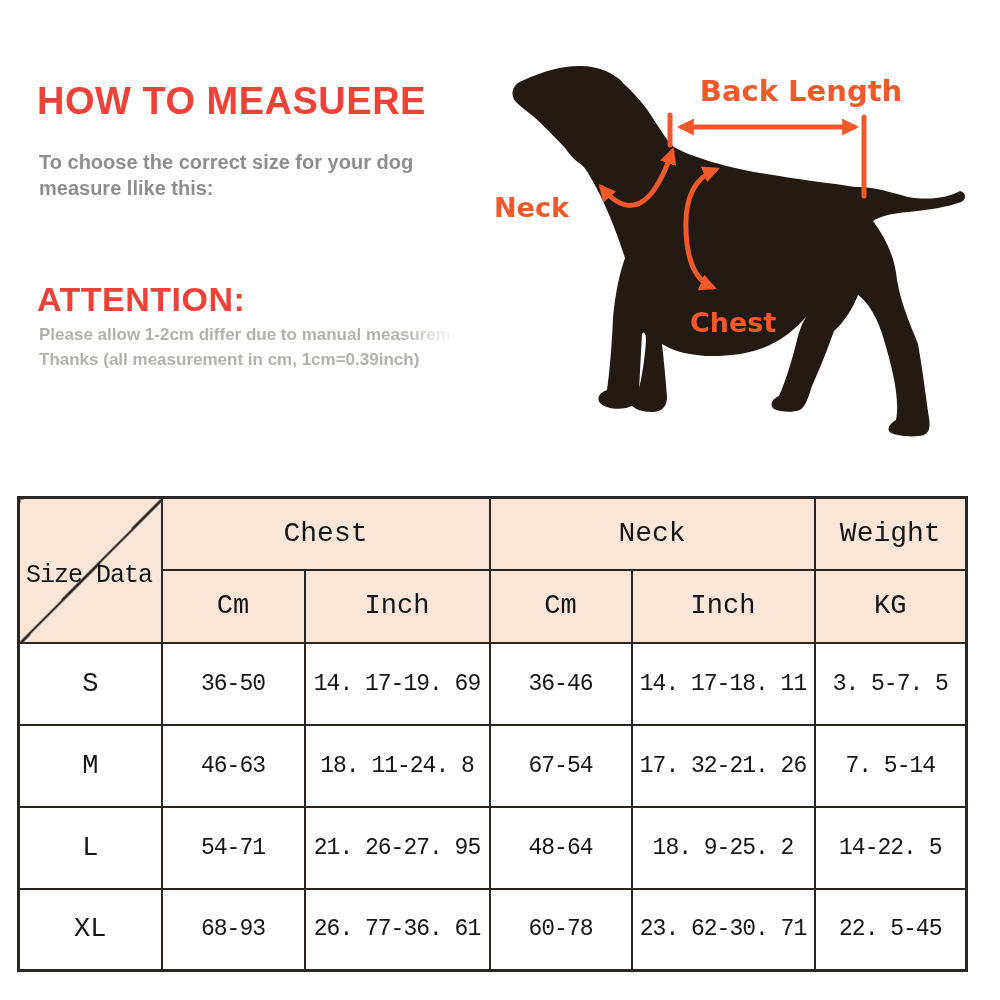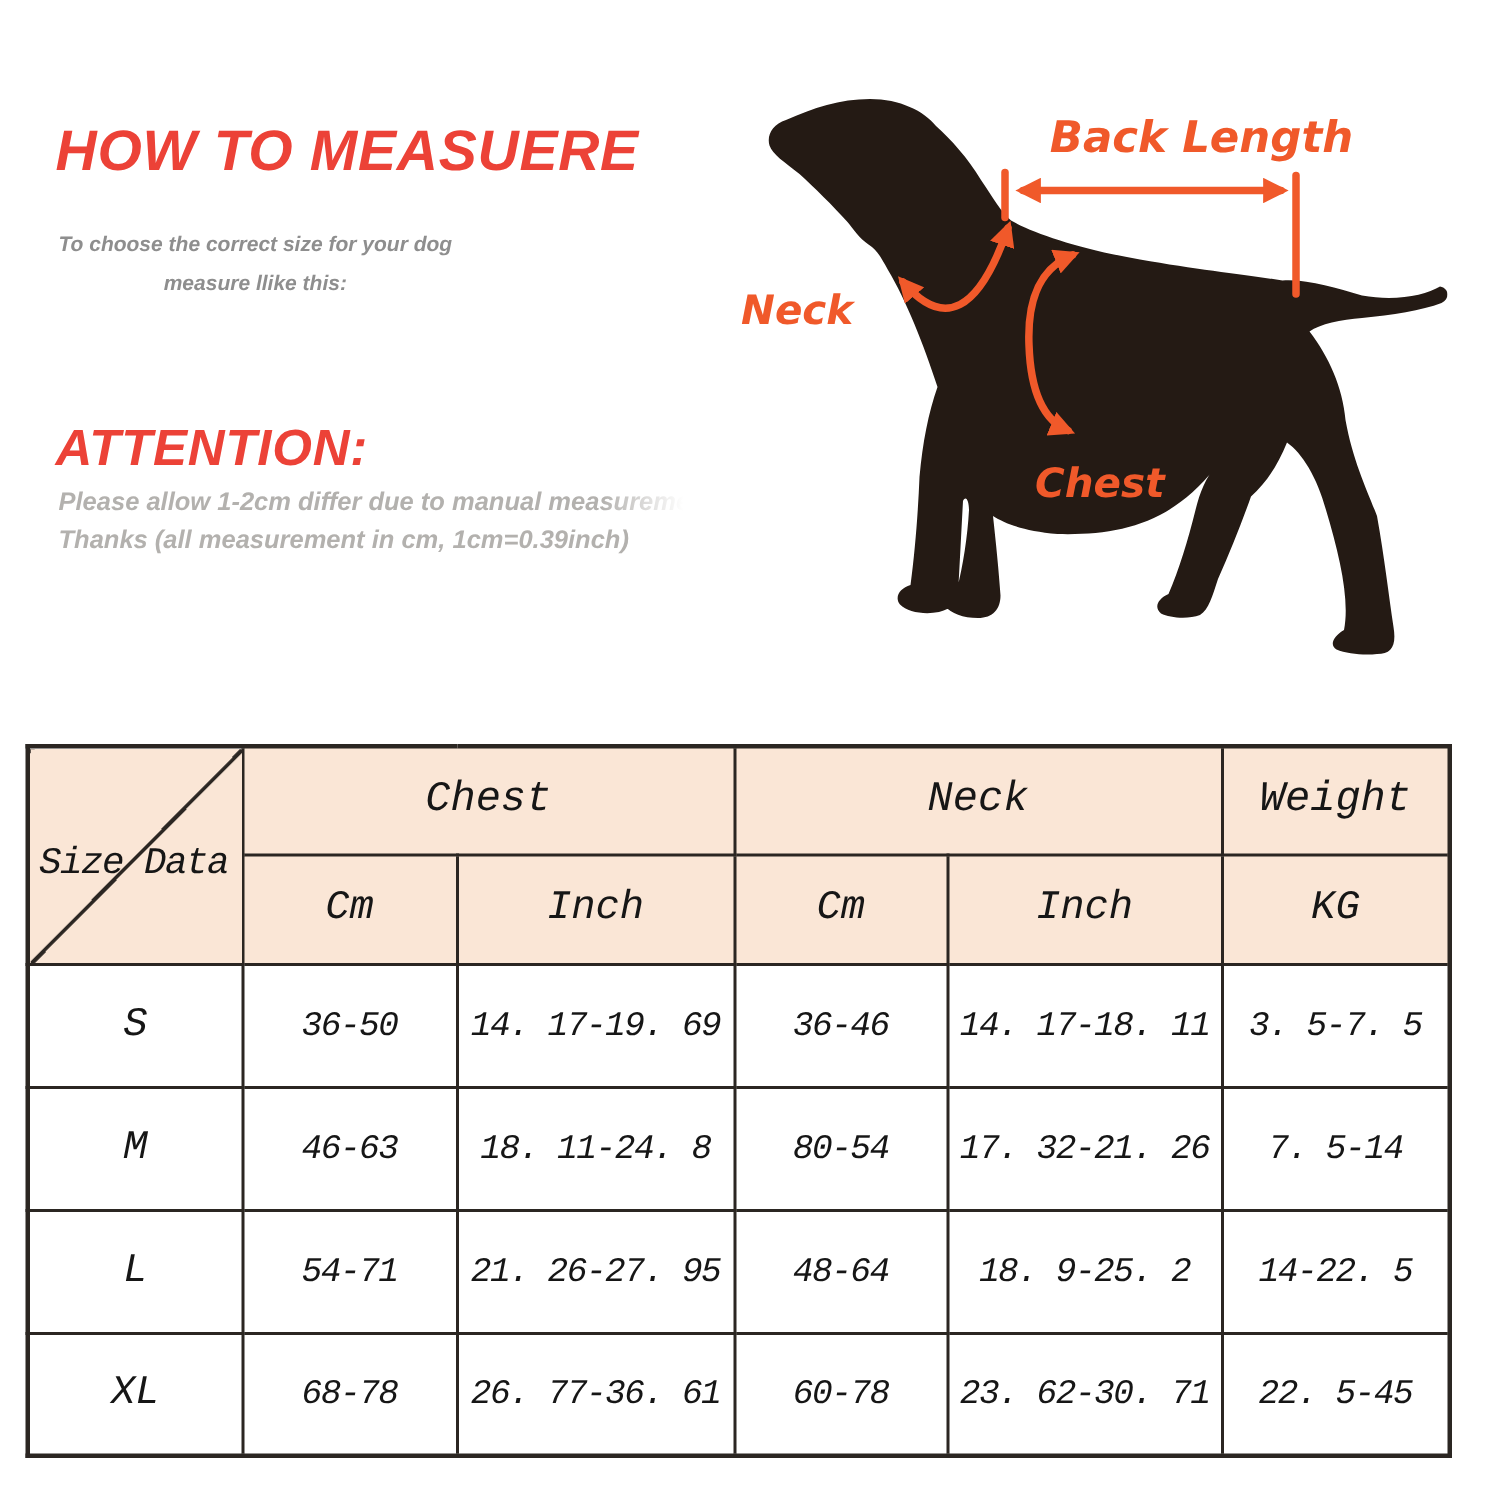"HOW TO MEASUERE" .canvas { font-style: italic -> none }
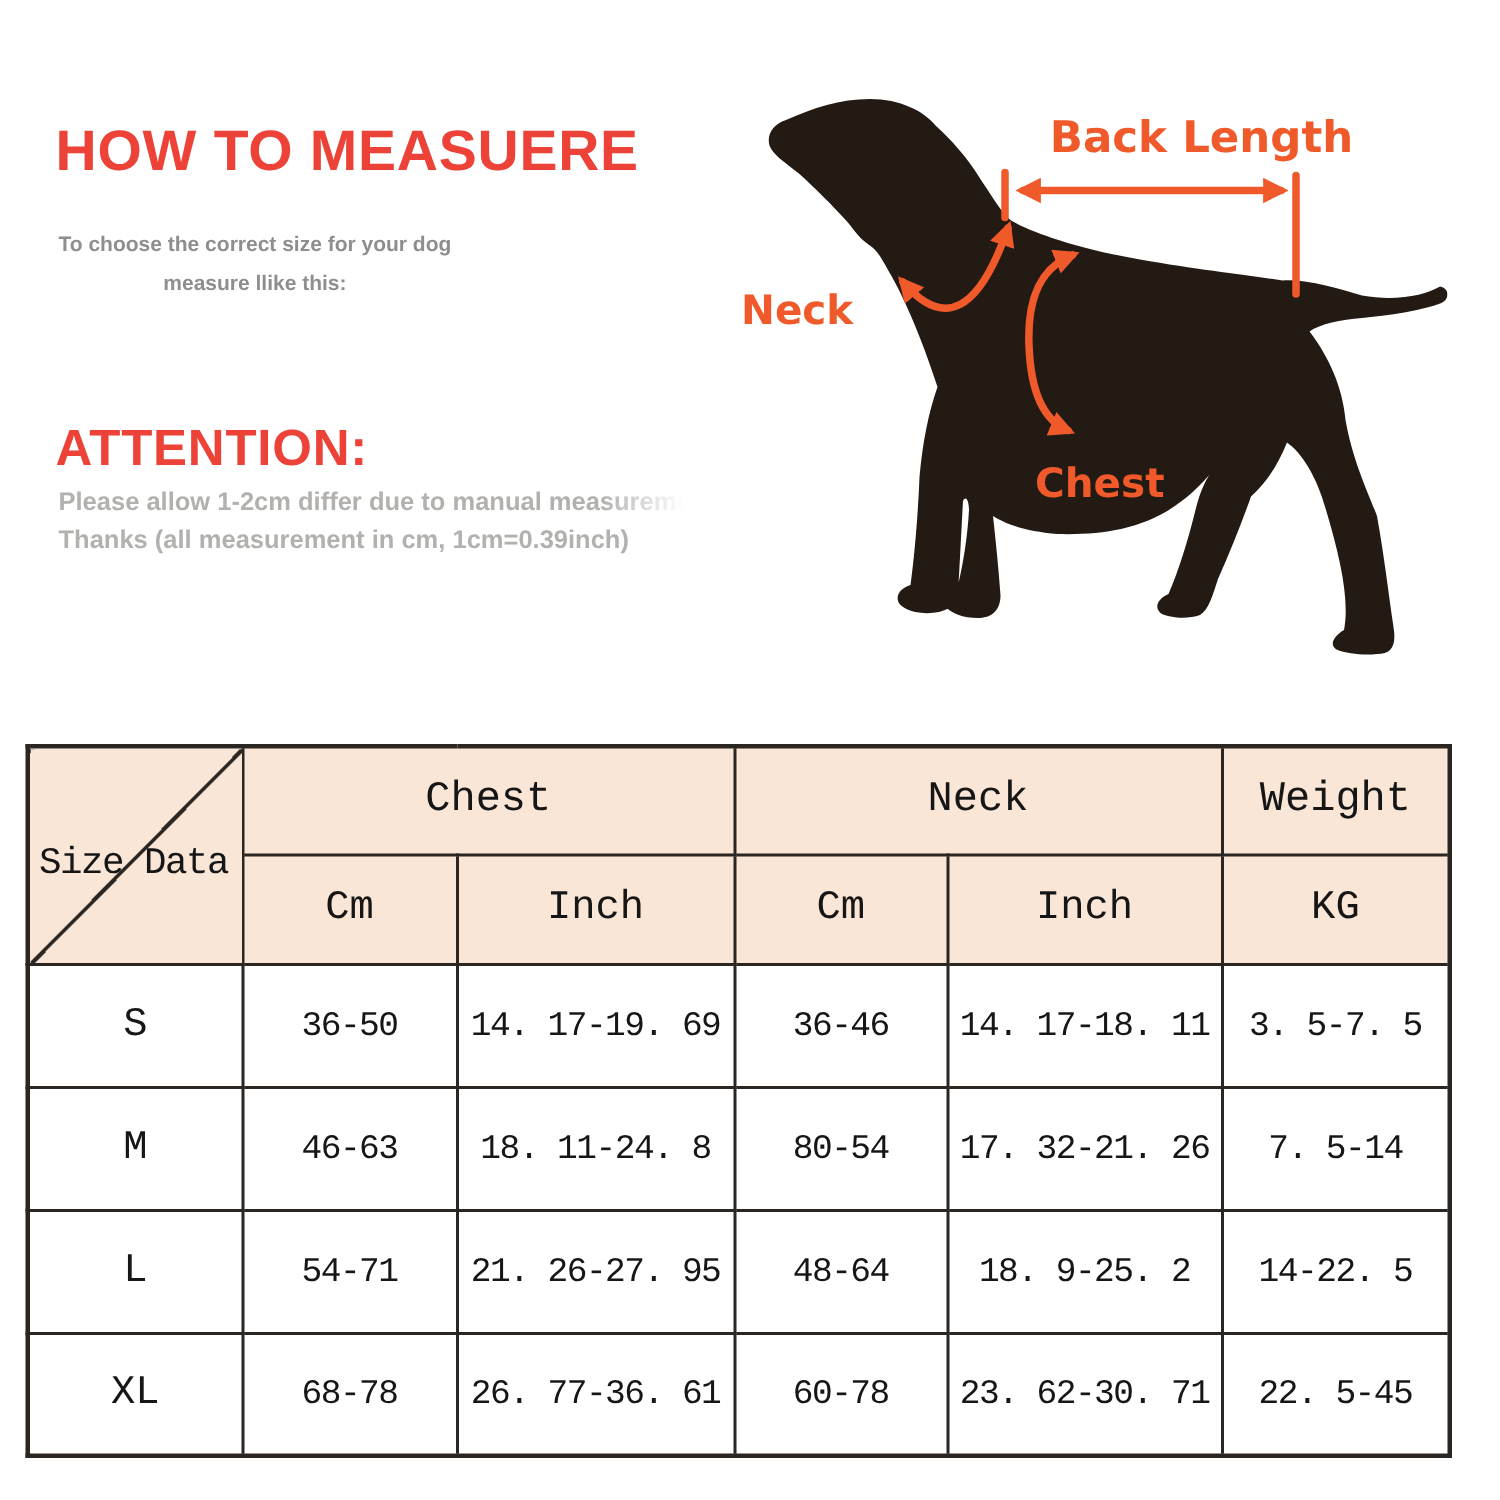"To choose the correct size" .intro { font-size: 14px -> 20px; text-align: center -> none }
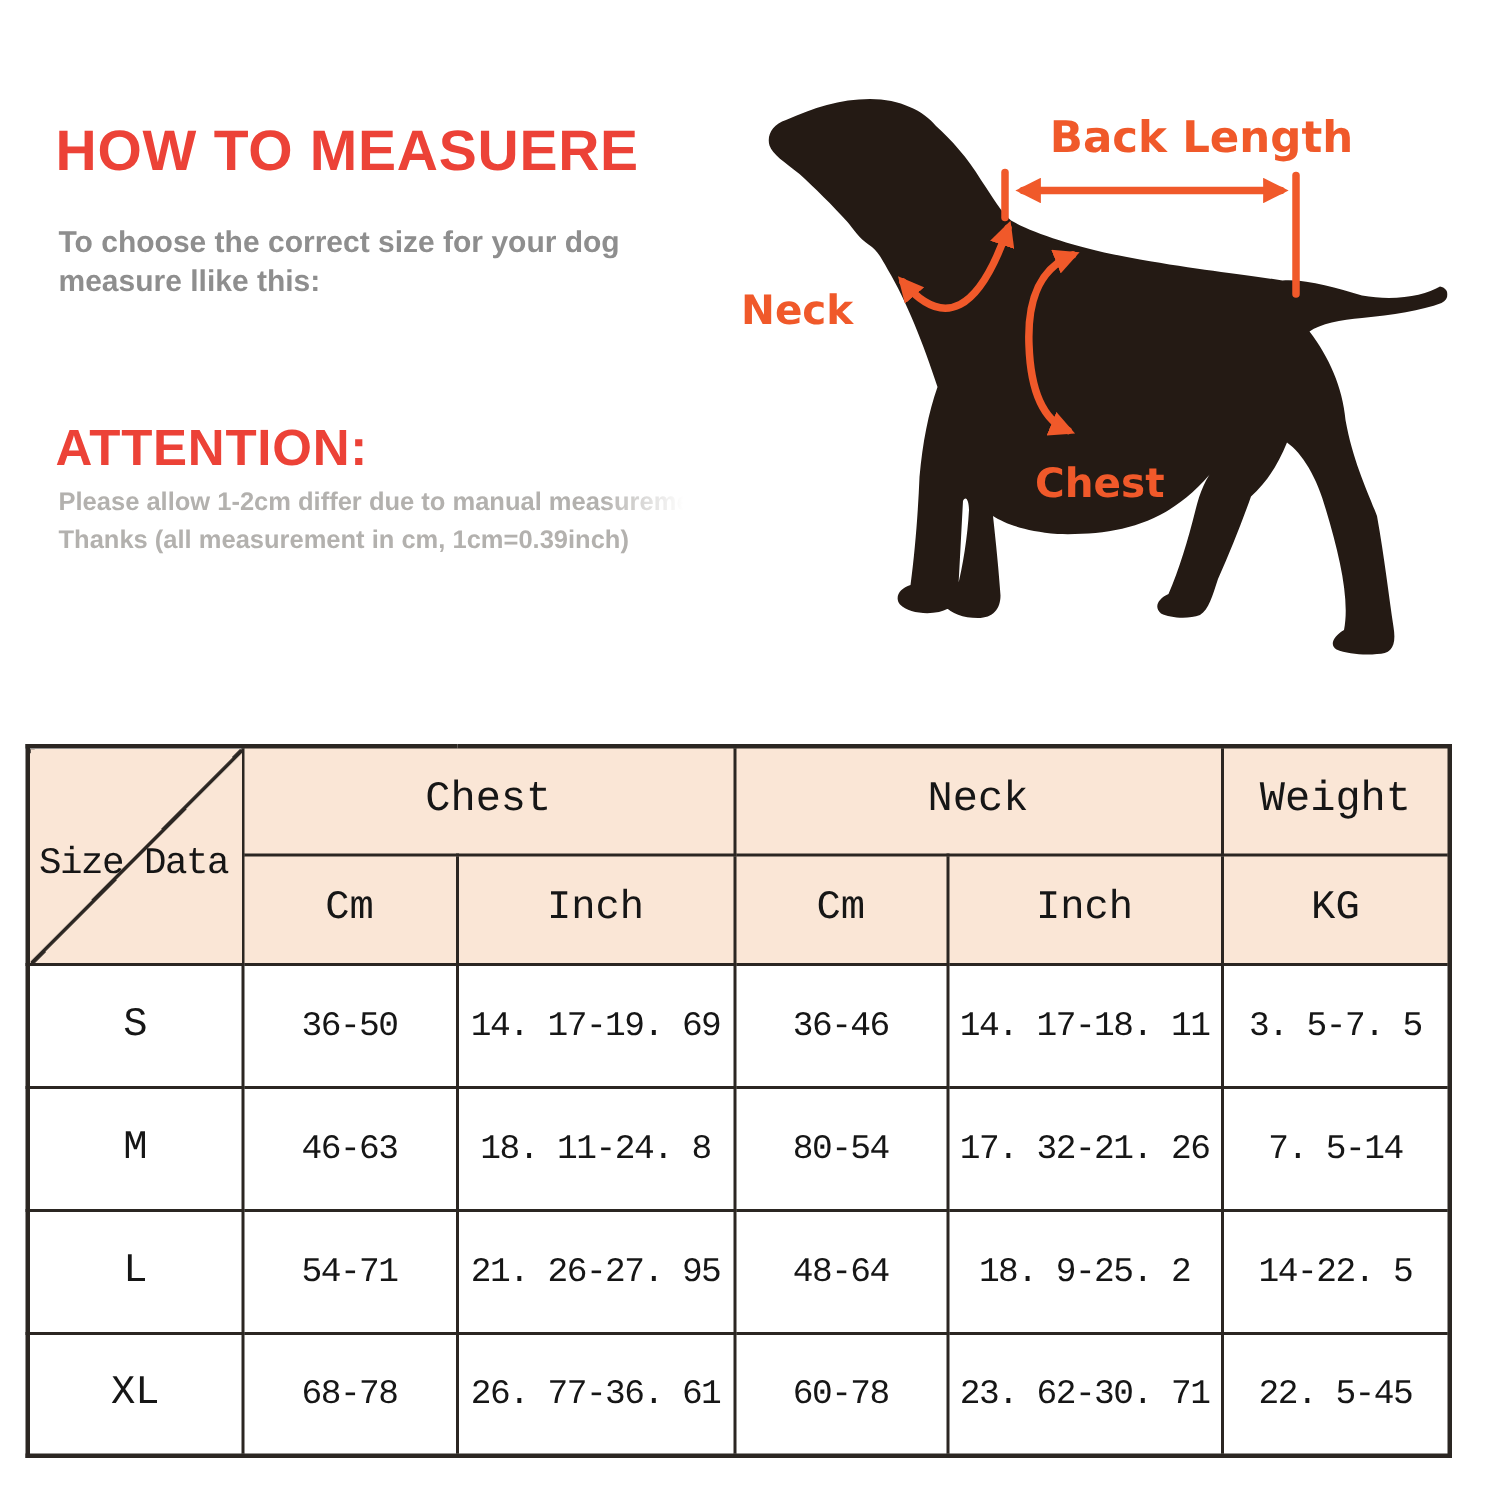"80-54" td.num-cell { text: 80-54 -> 67-54 }
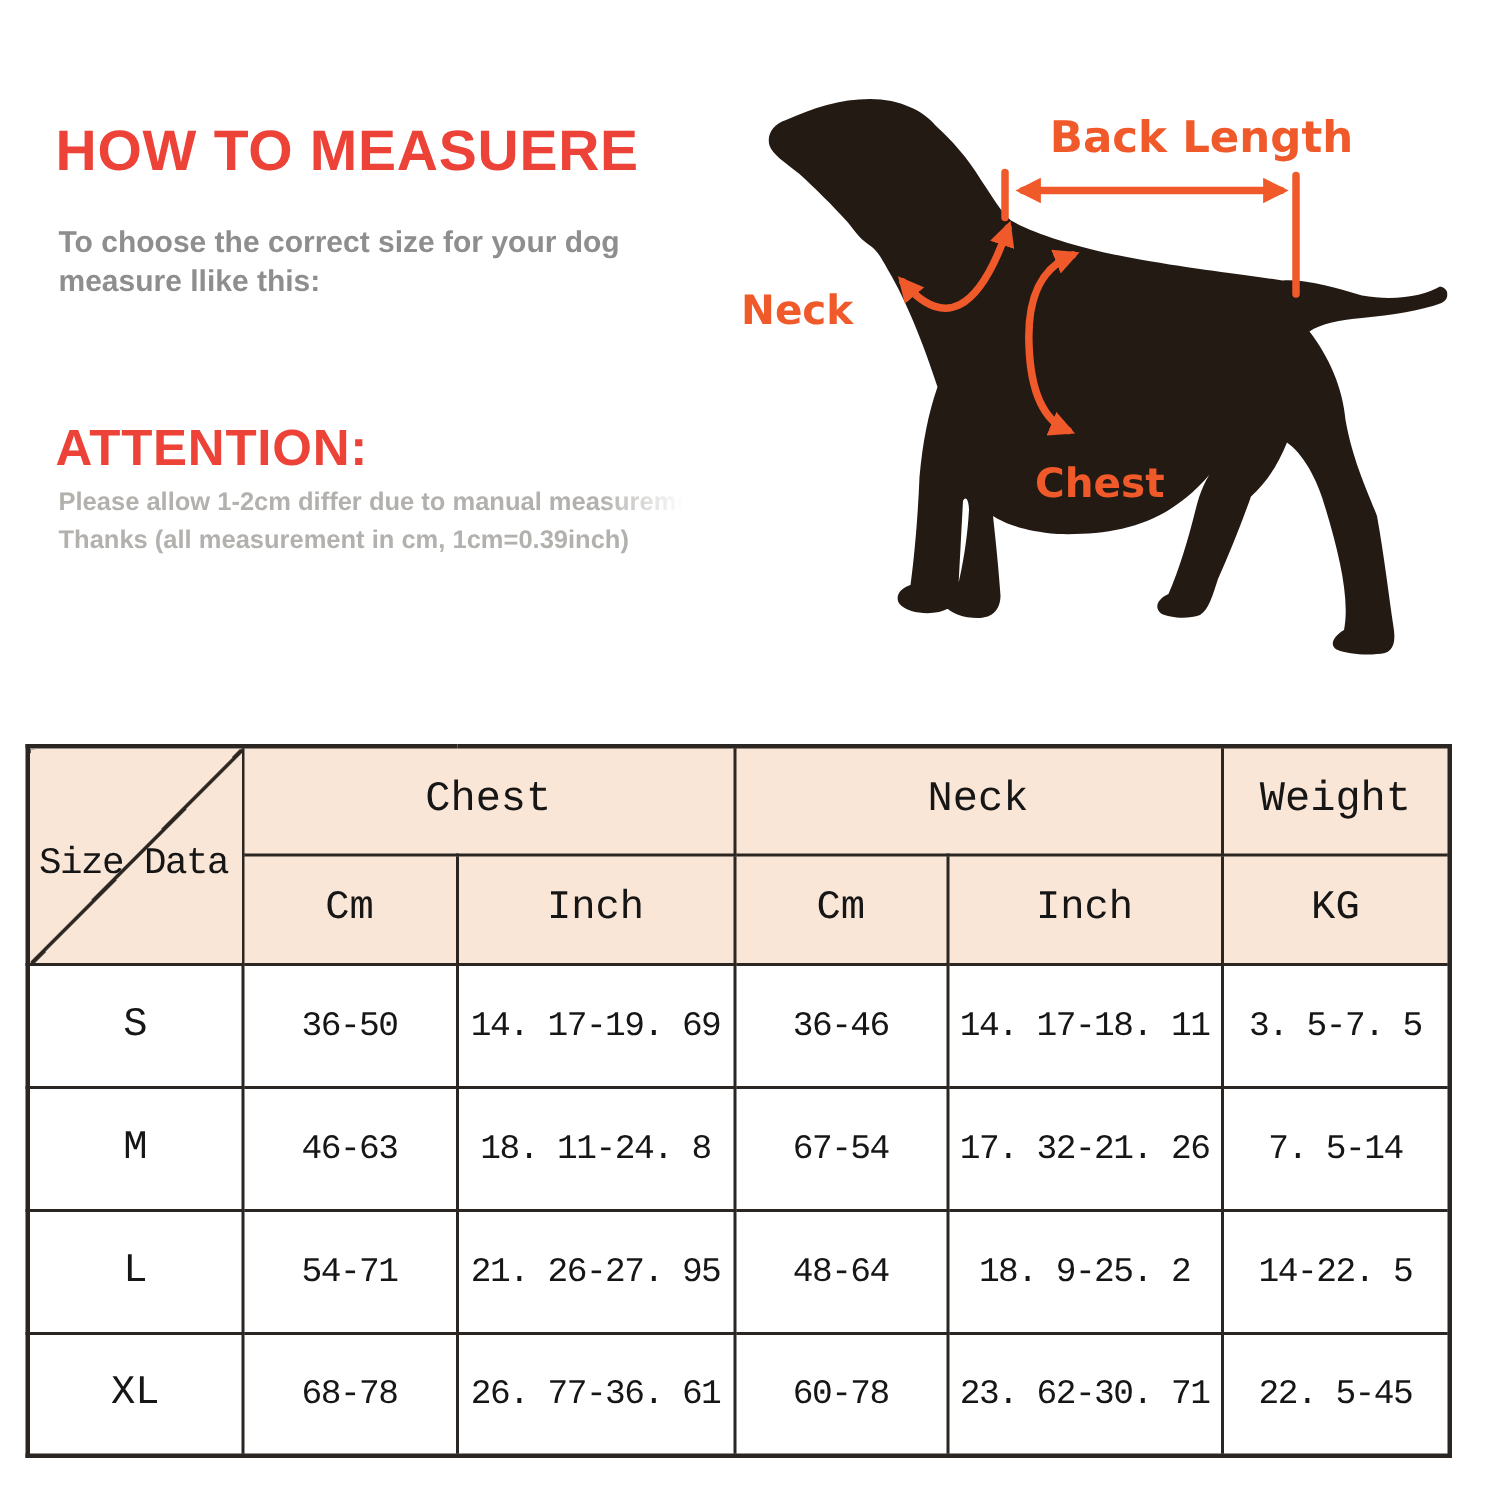"68-78" td.num-cell { text: 68-78 -> 68-93 }
